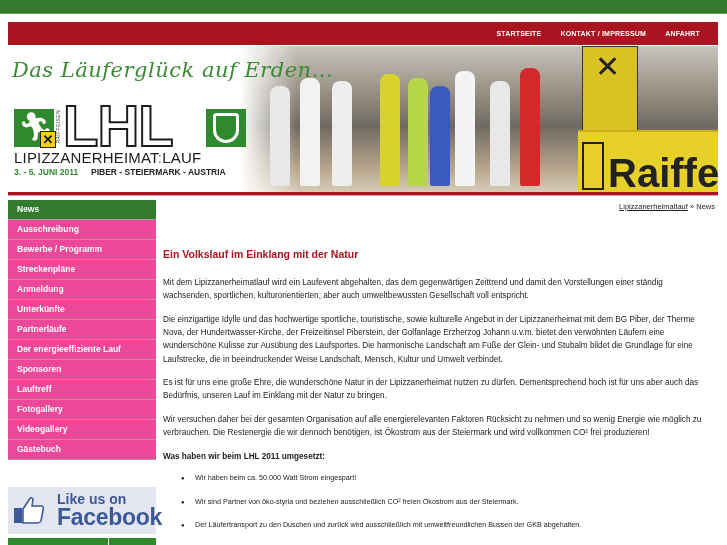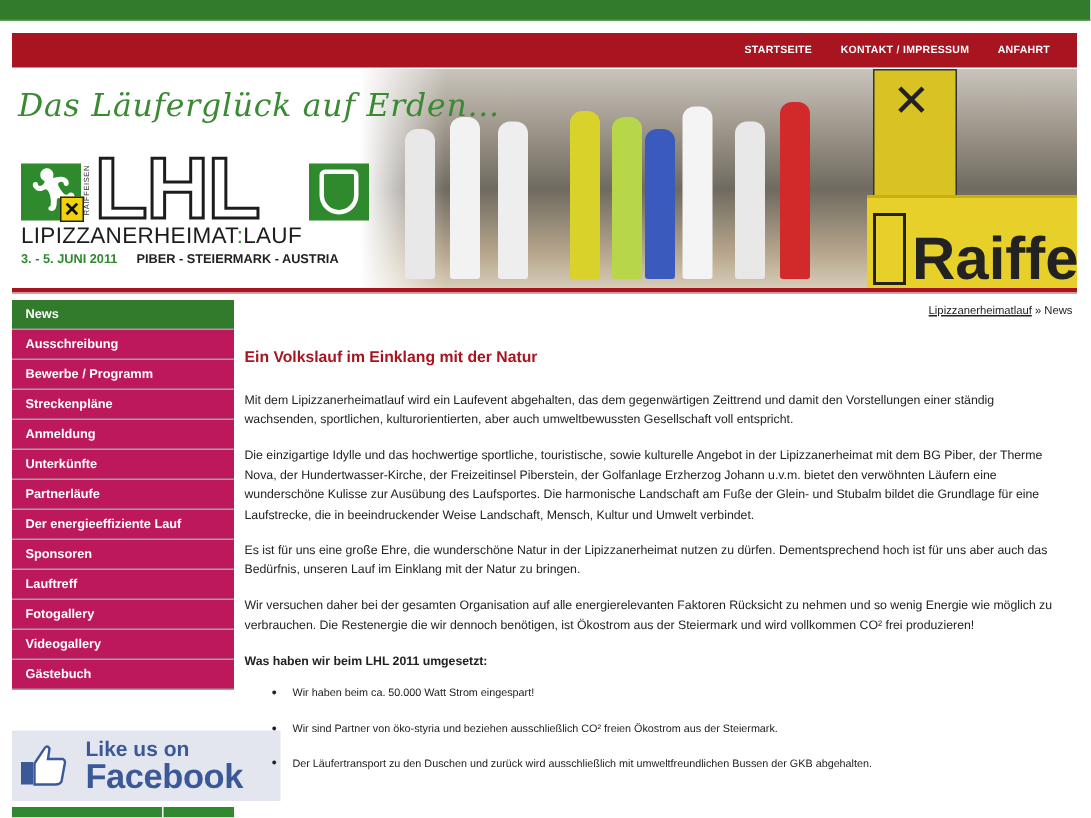"Ausschreibung" .sidebar li { background: #be185d -> #ec4899 }
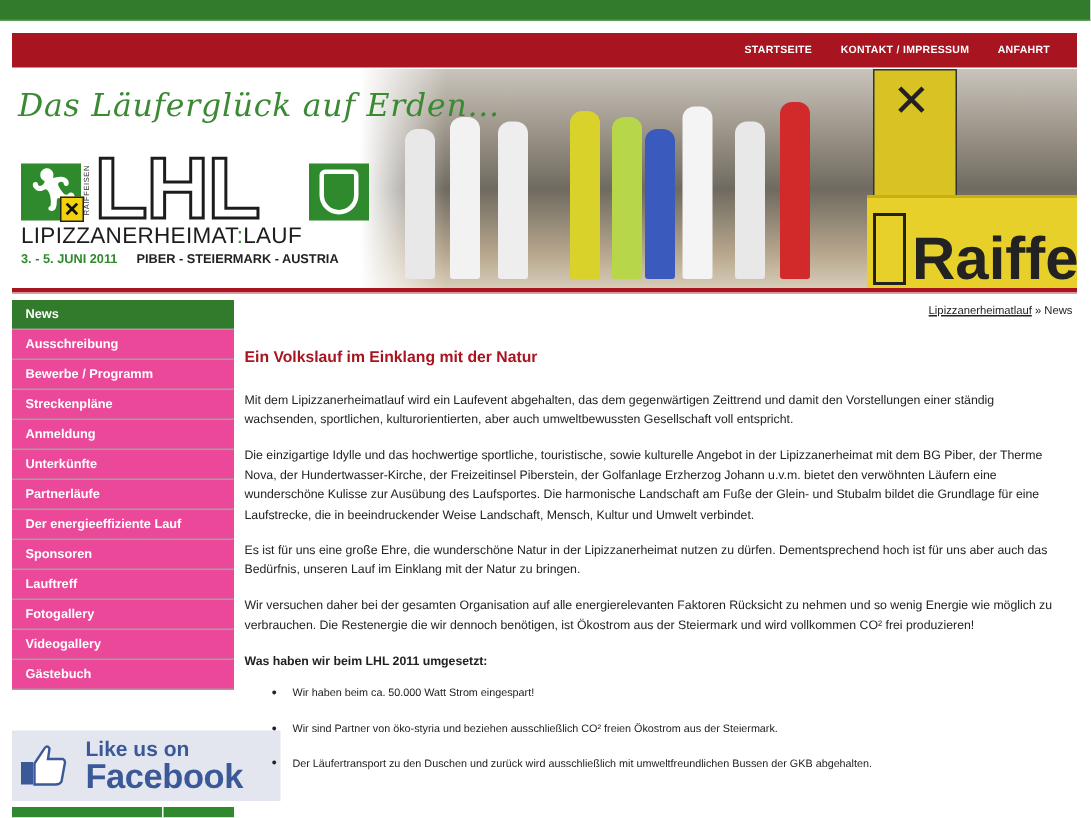"Ein Volkslauf im Einklang mit" .content { top: 232px -> 248px }
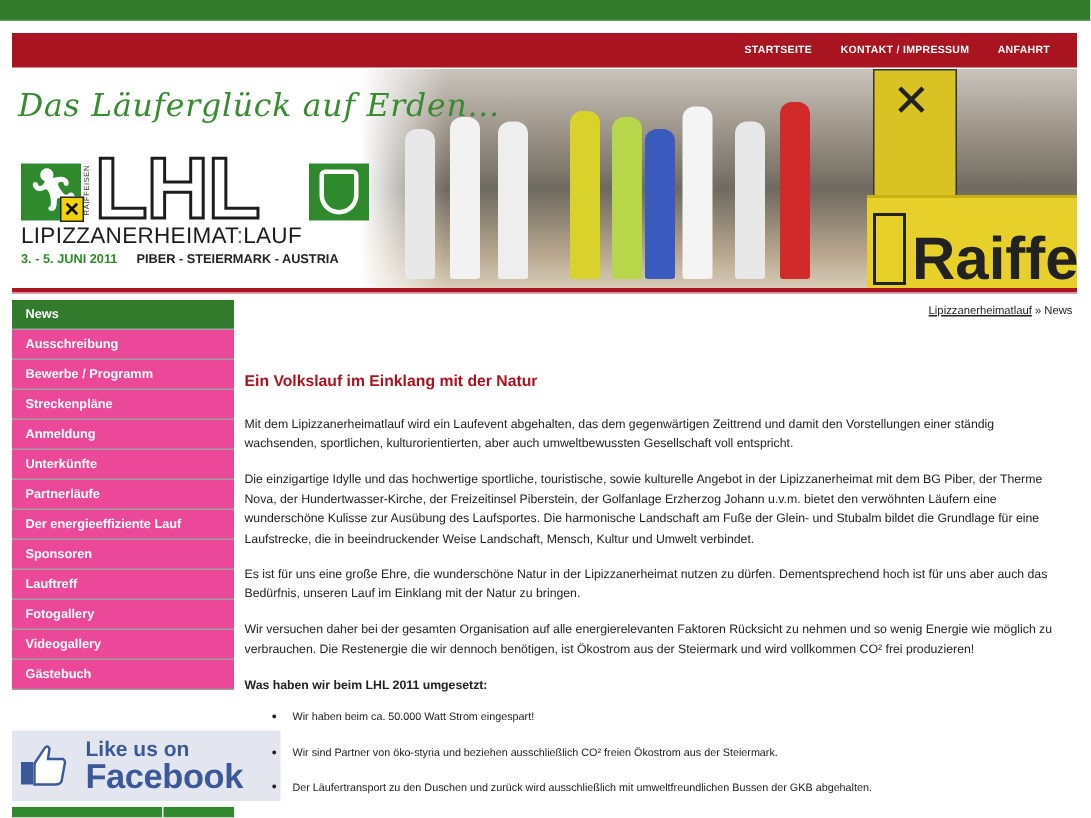"Like us on" .fb-box { width: 179px -> 148px }
